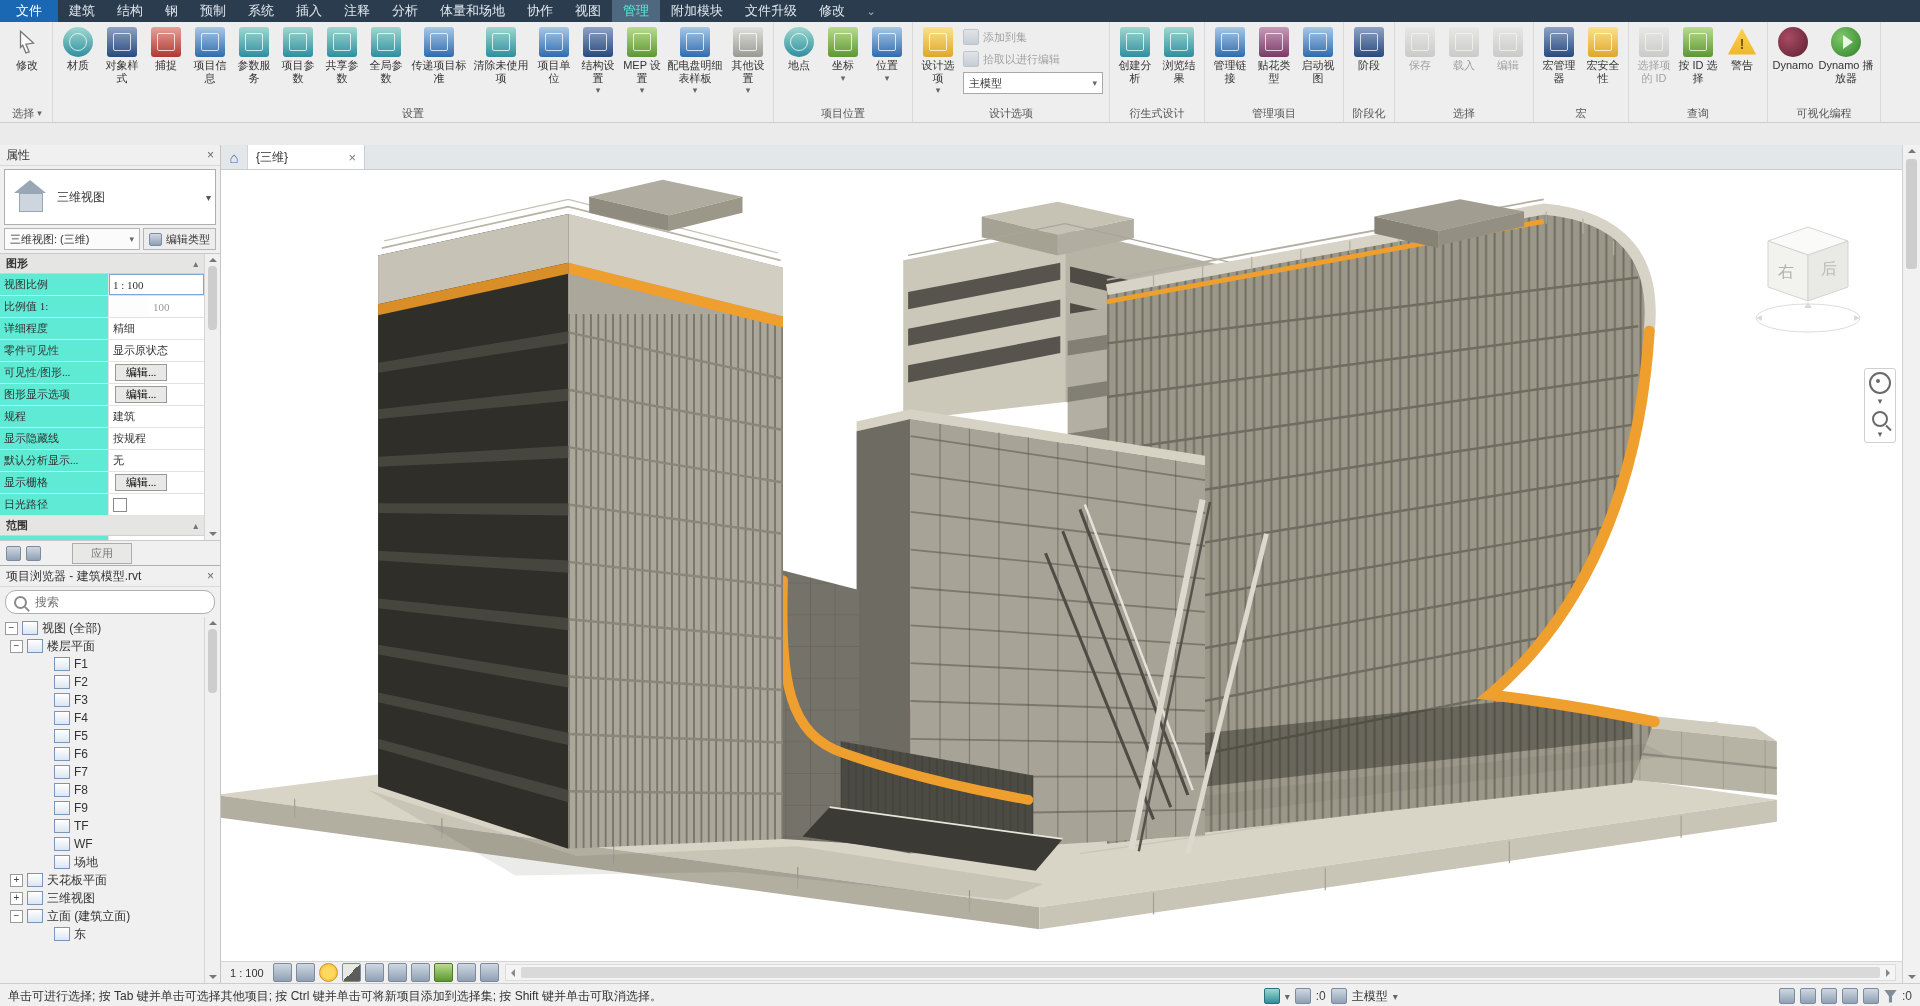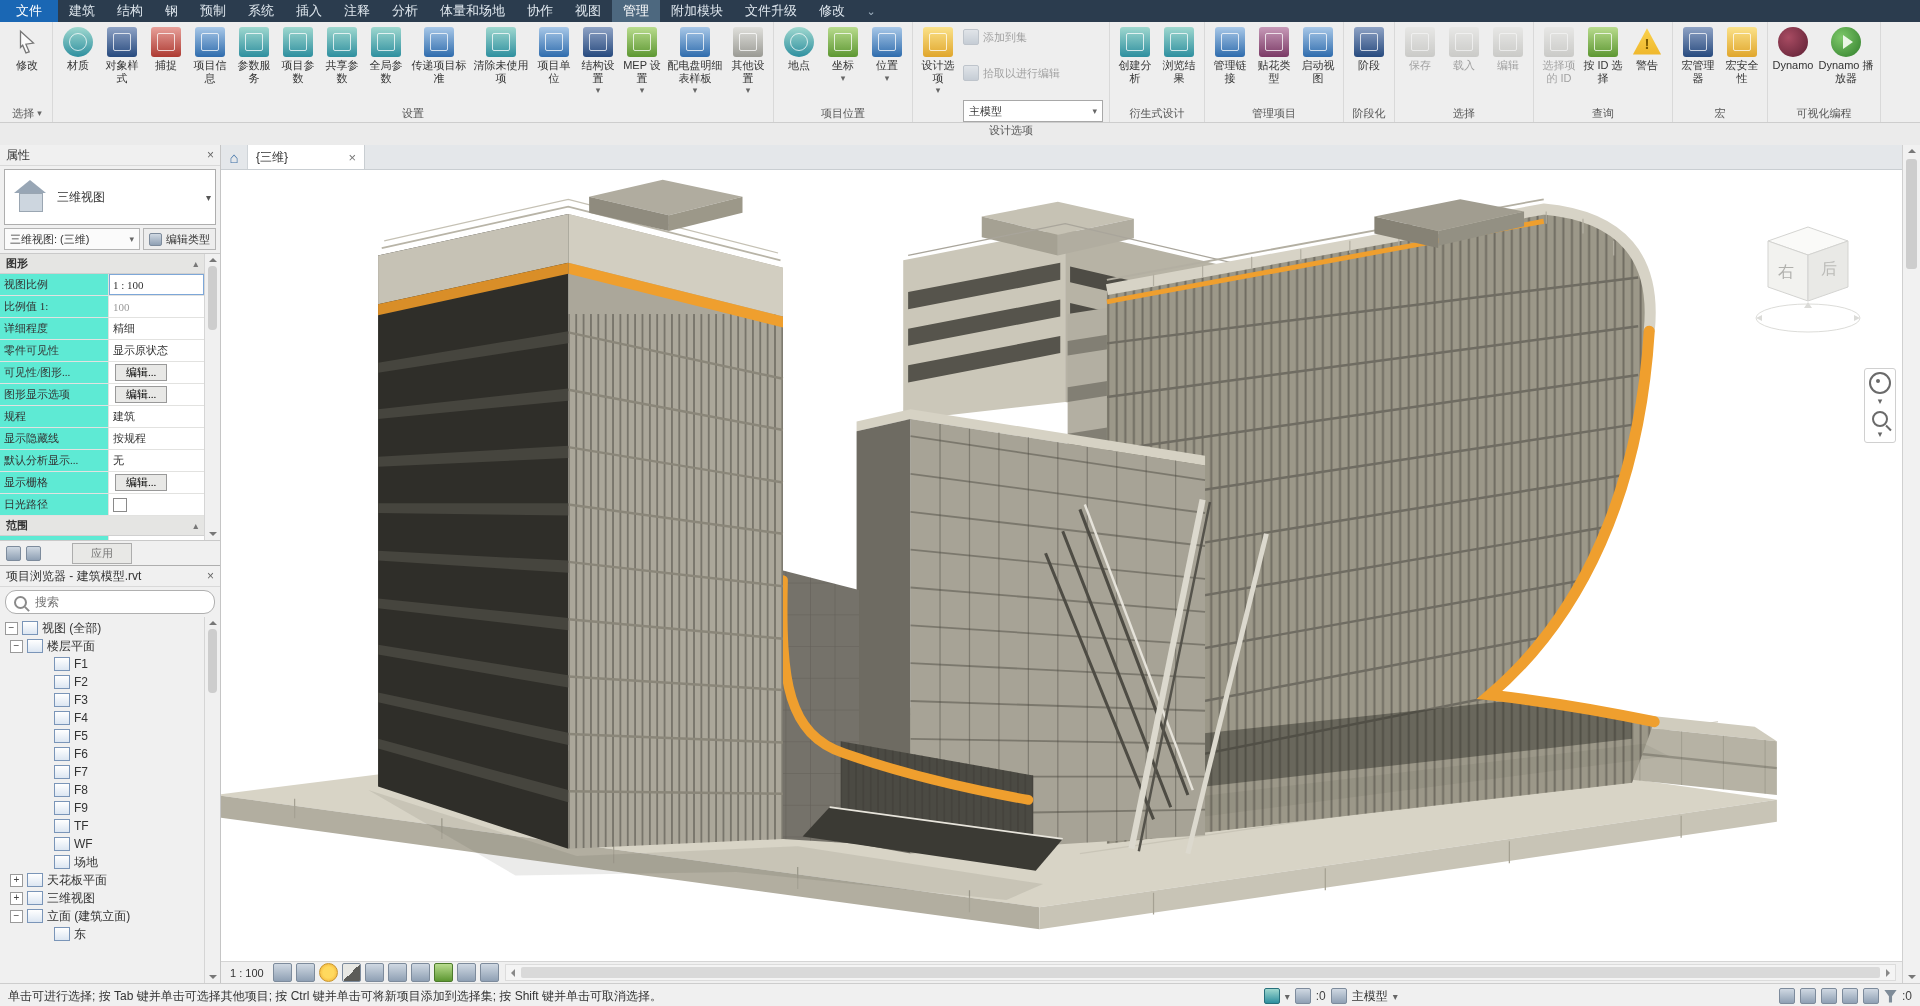"管理" .mtab.active { color: #ffffff -> #5eead4 }
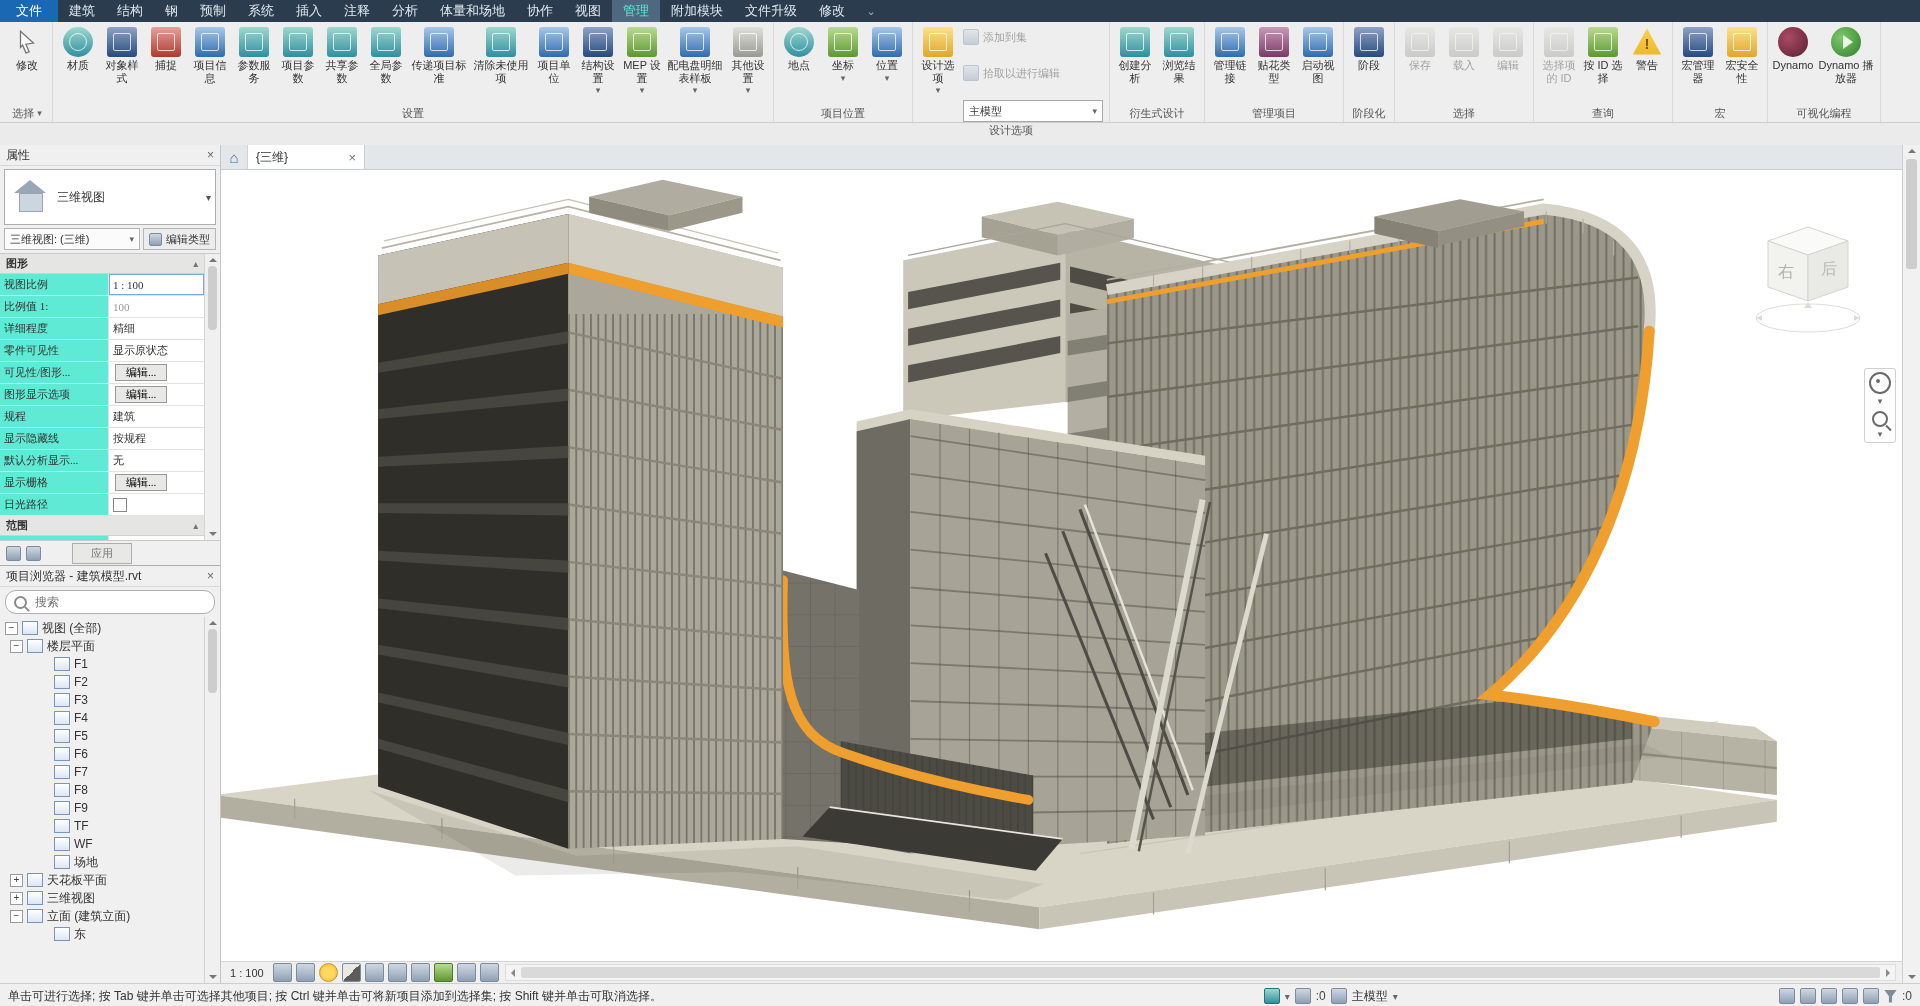"添加到集" .do-col { gap: 16px -> 2px }
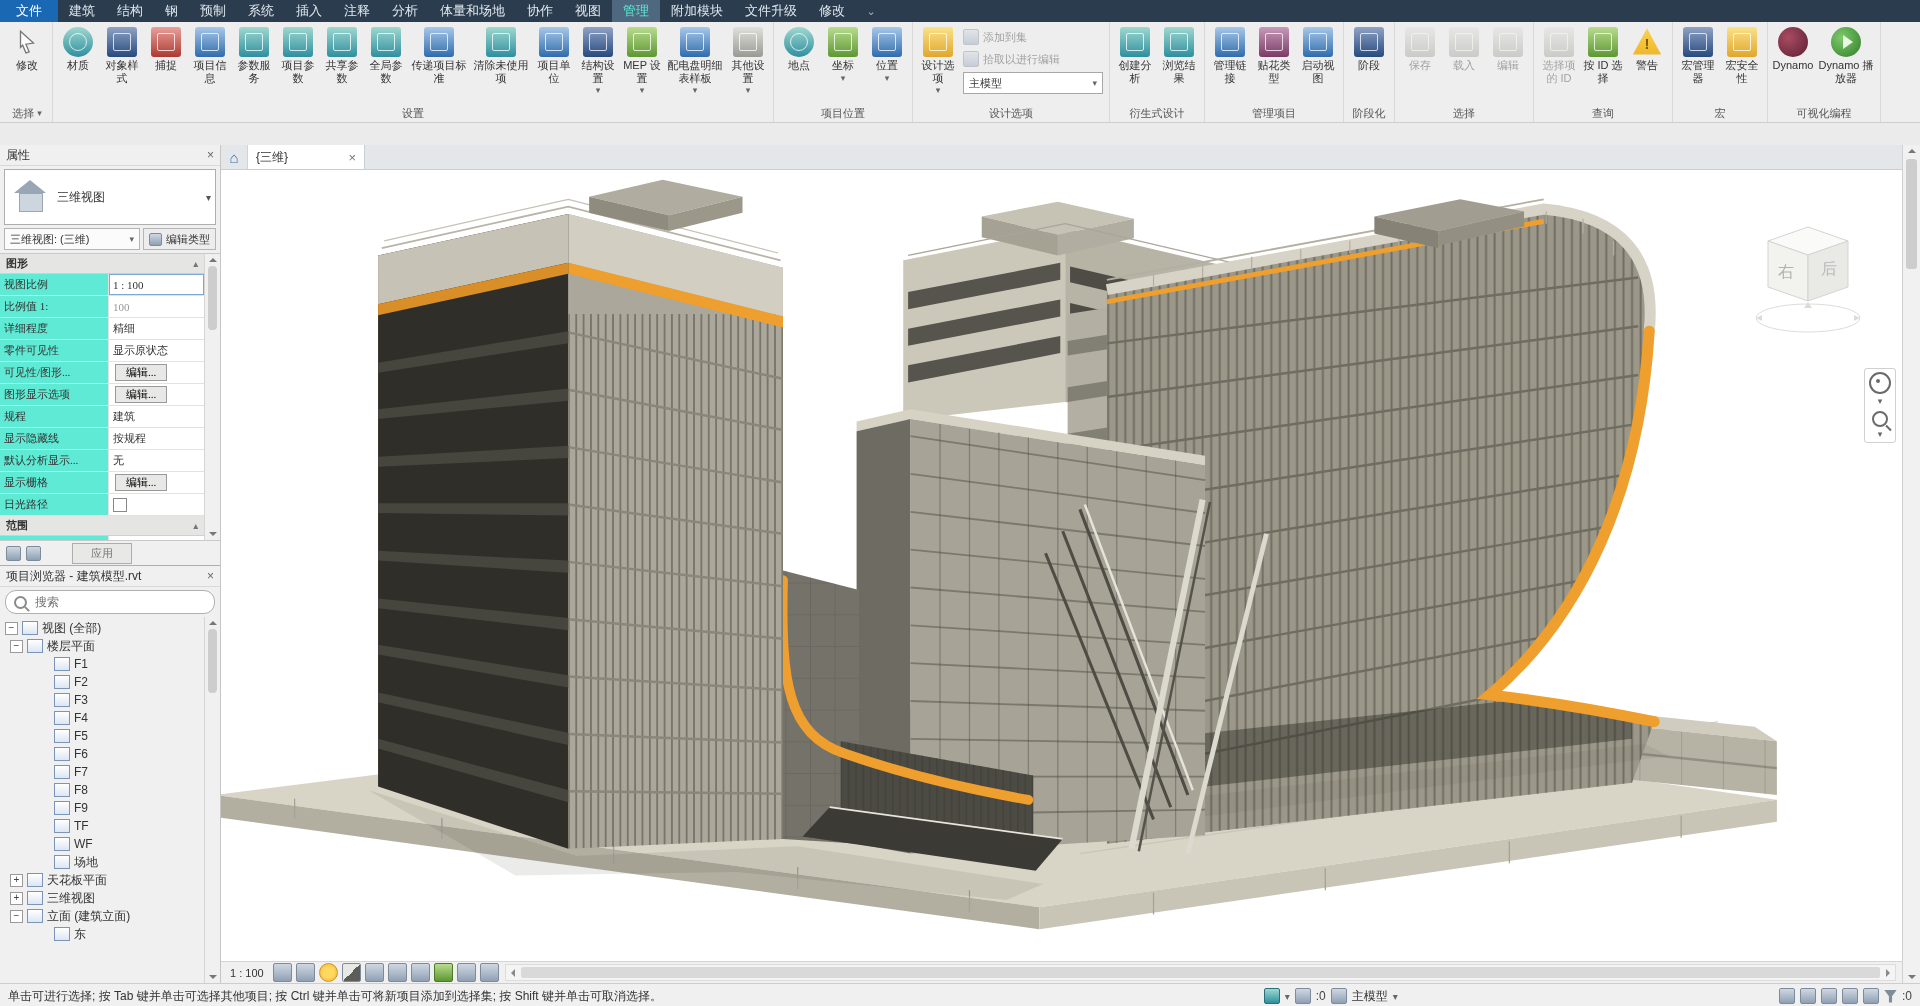"选择项的 ID" div.rpanel { order: before "宏管理器" -> after "宏管理器" }
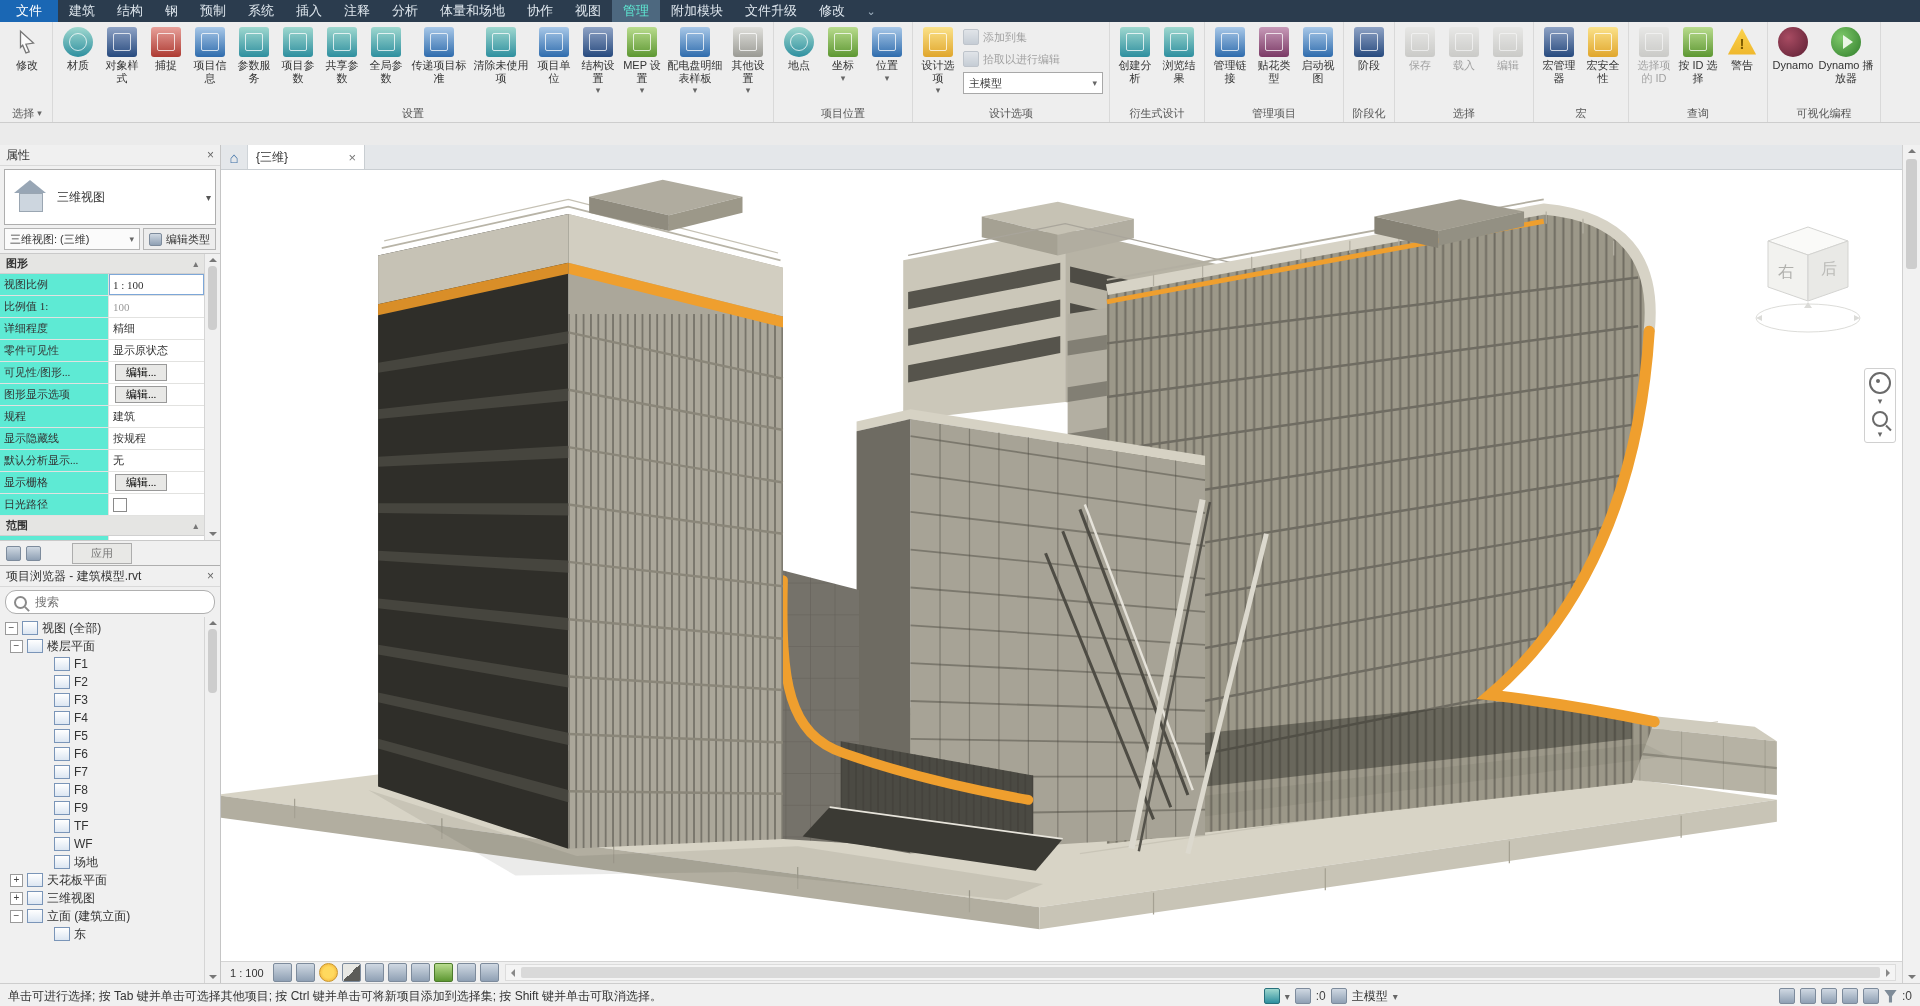"100" .pval.gray { margin-left: none -> 40px }
